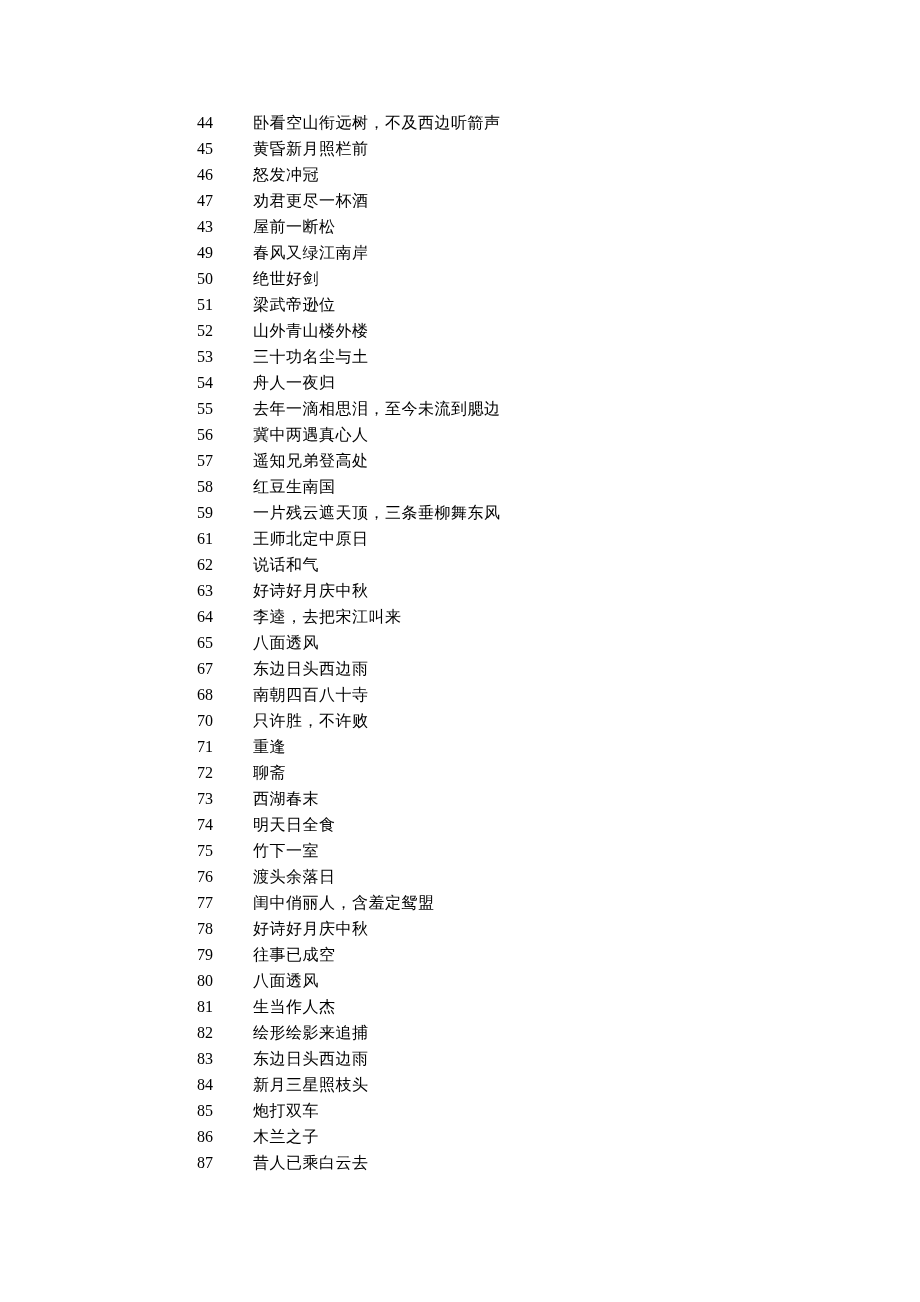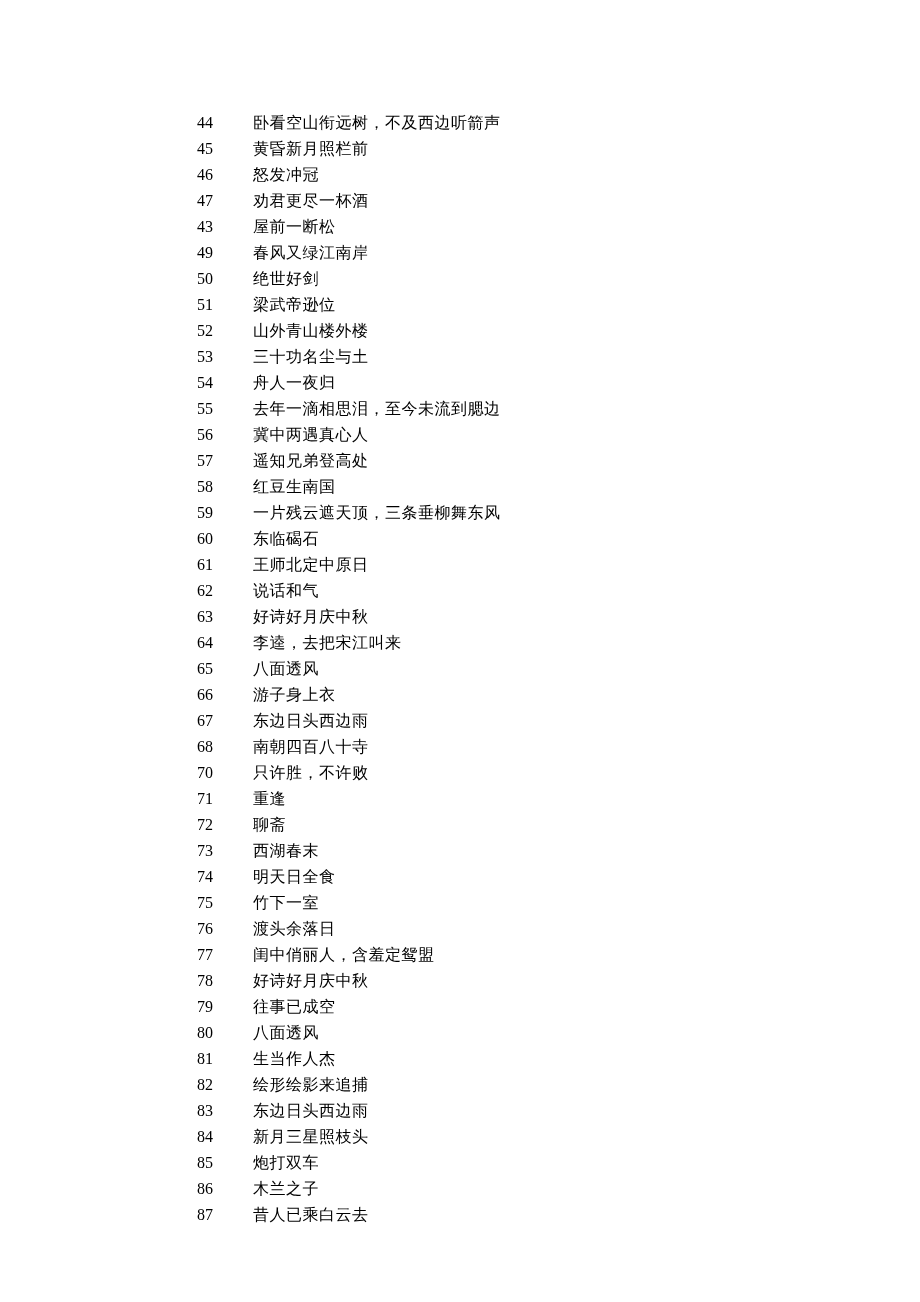"60" div.entry { html: <div> <span>60</span> <span>东临碣石</span> </div> -> none }
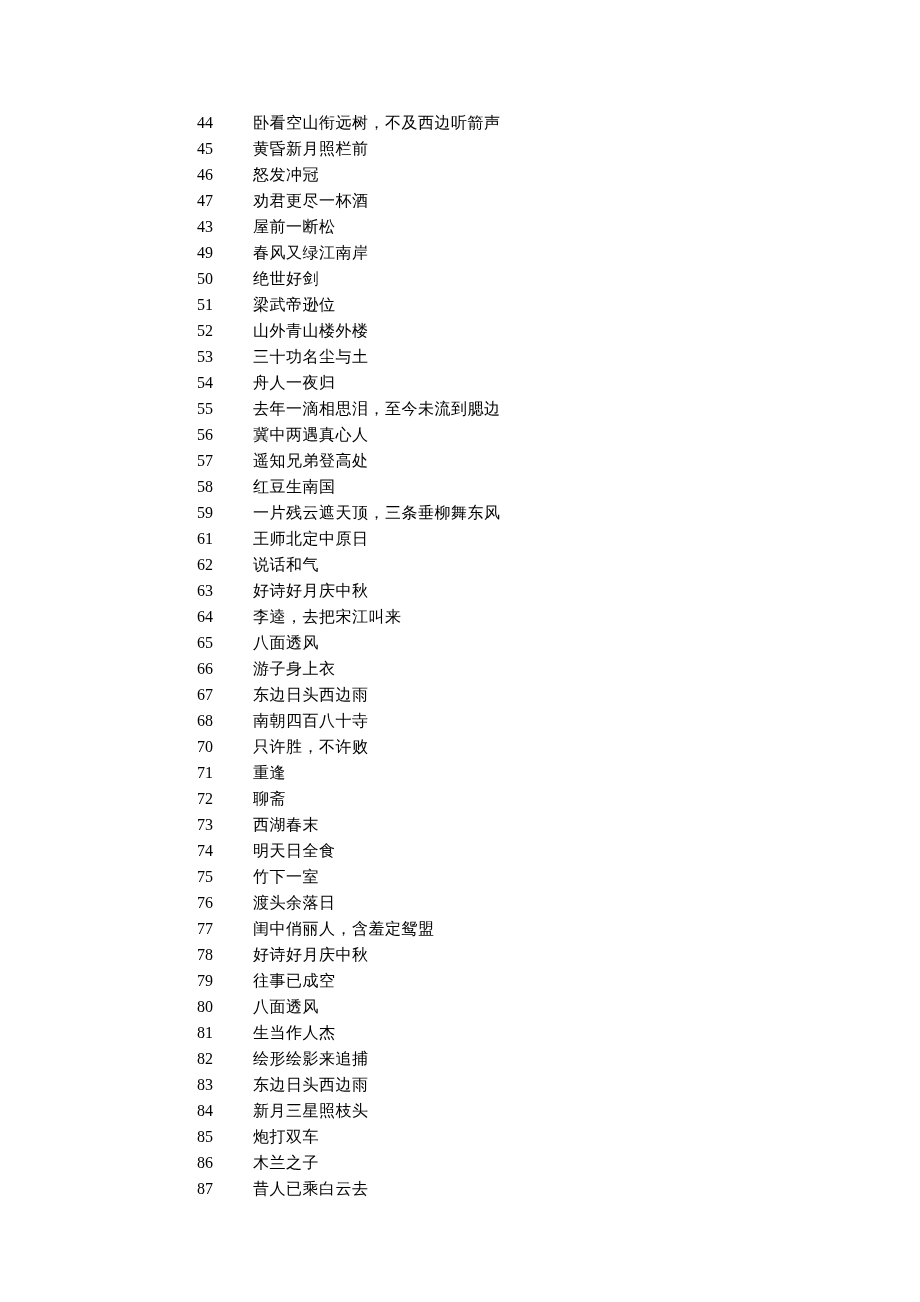"66" div.entry { html: <div> <span>66</span> <span>游子身上衣</span> </div> -> none }
